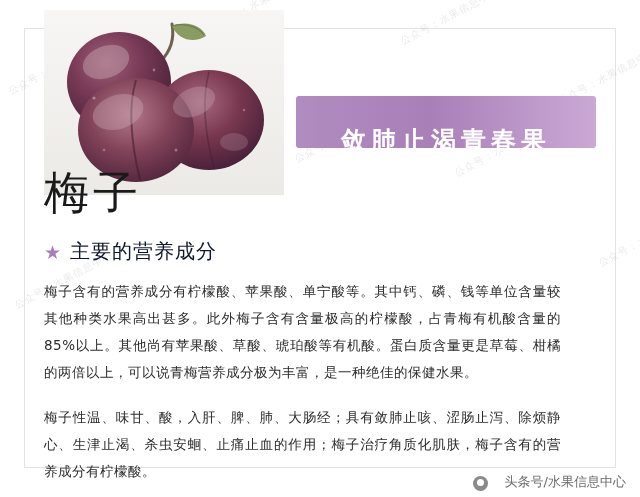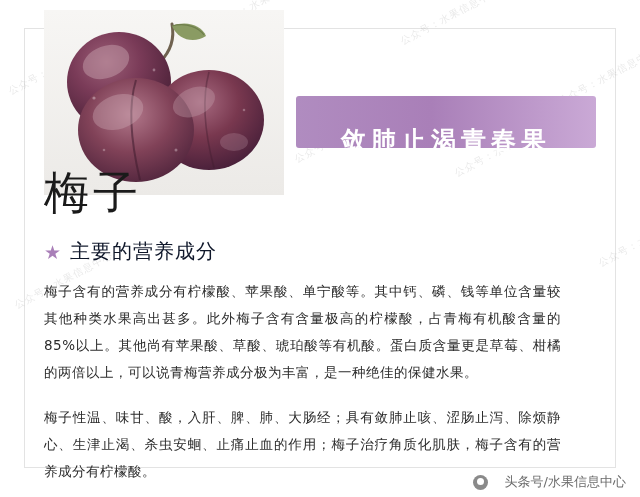"头条号/水果信息中心" .credit { align-items: center -> flex-end }
